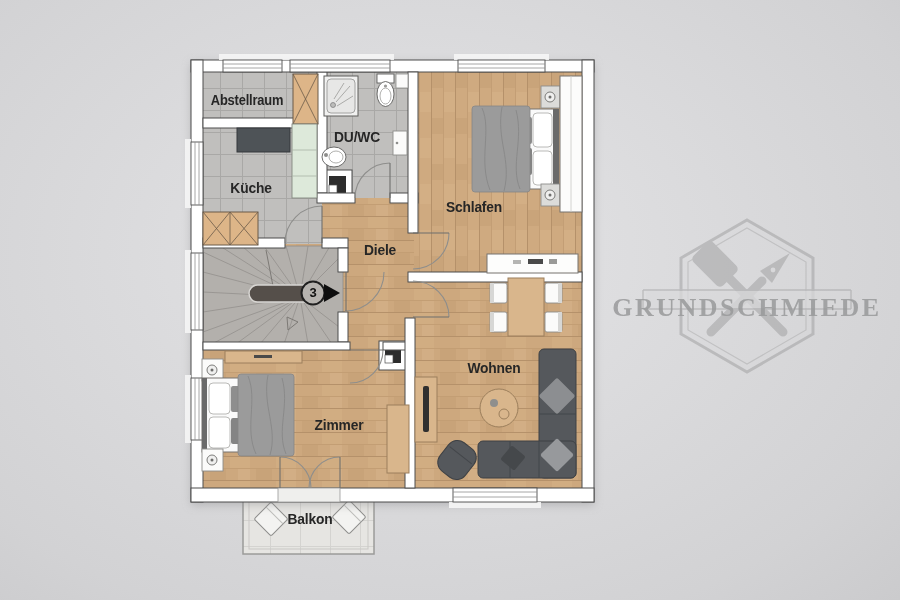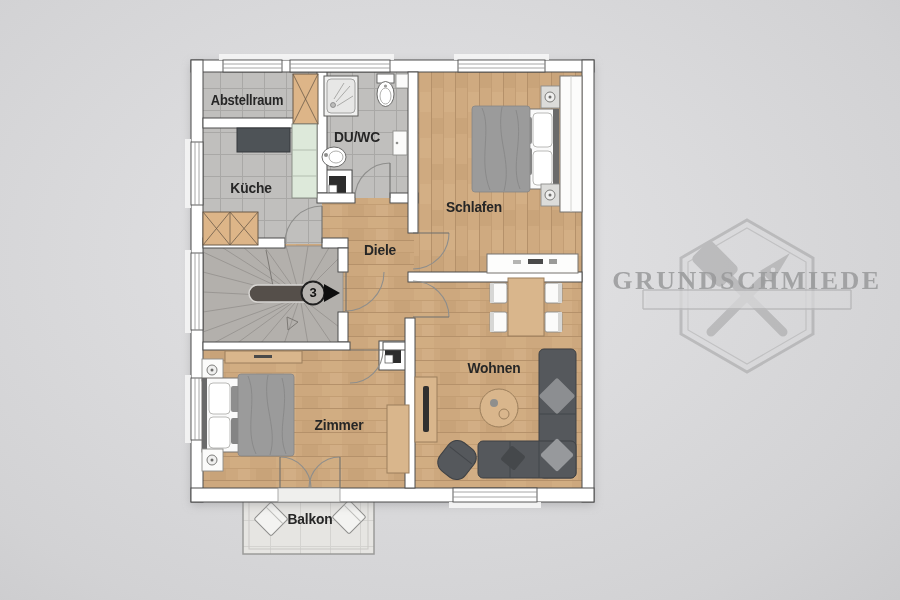"GRUNDSCHMIEDE" .watermark-text { top: 281px -> 308px }
